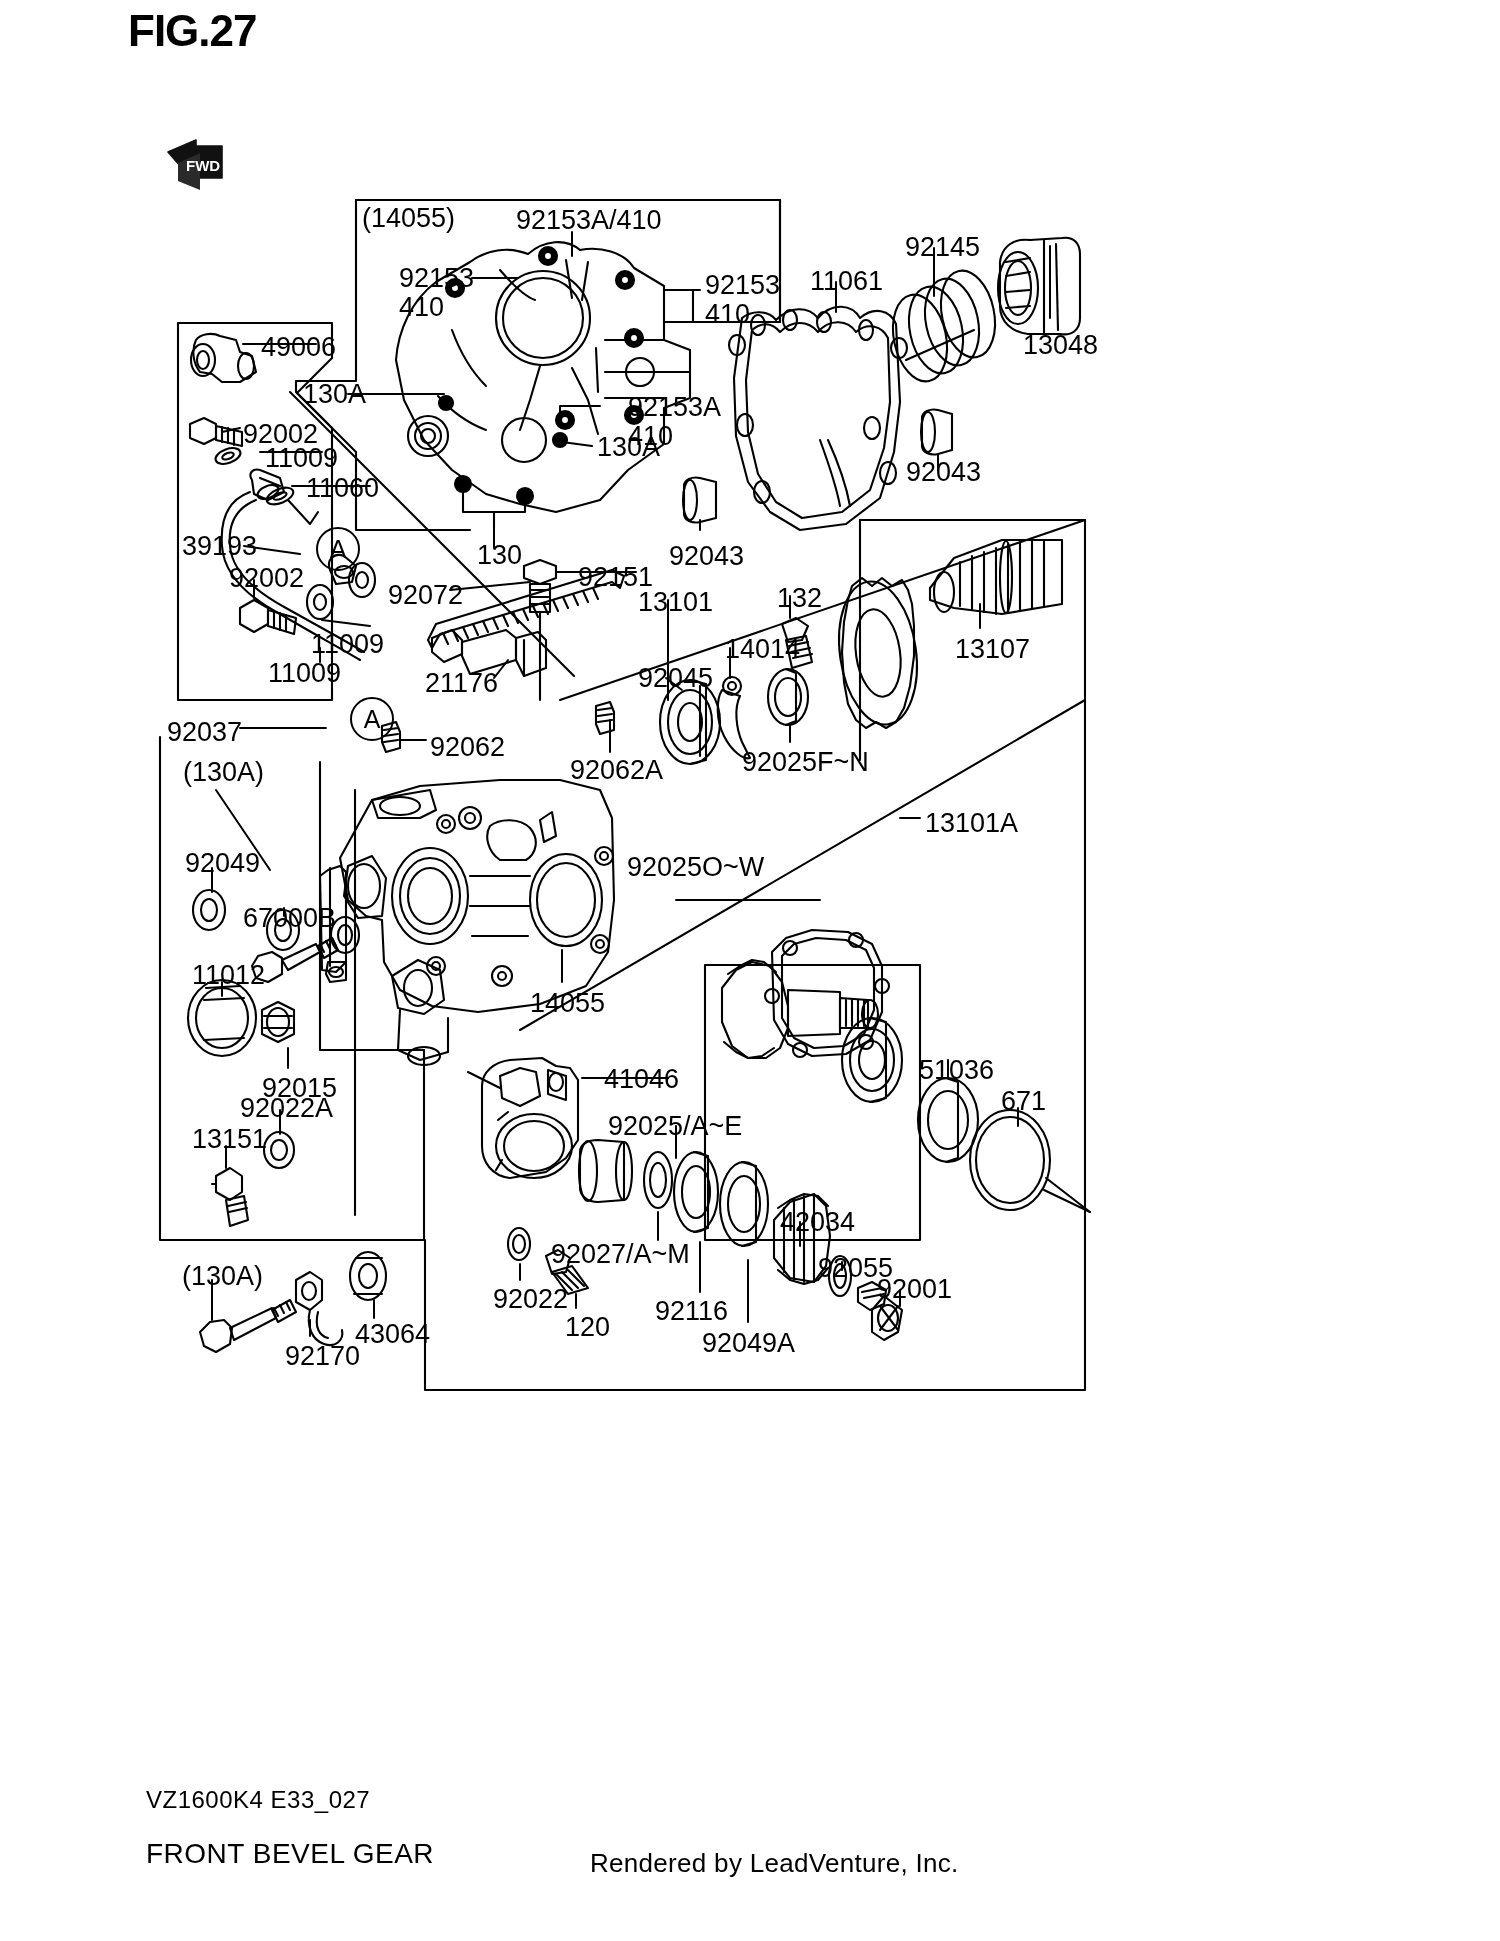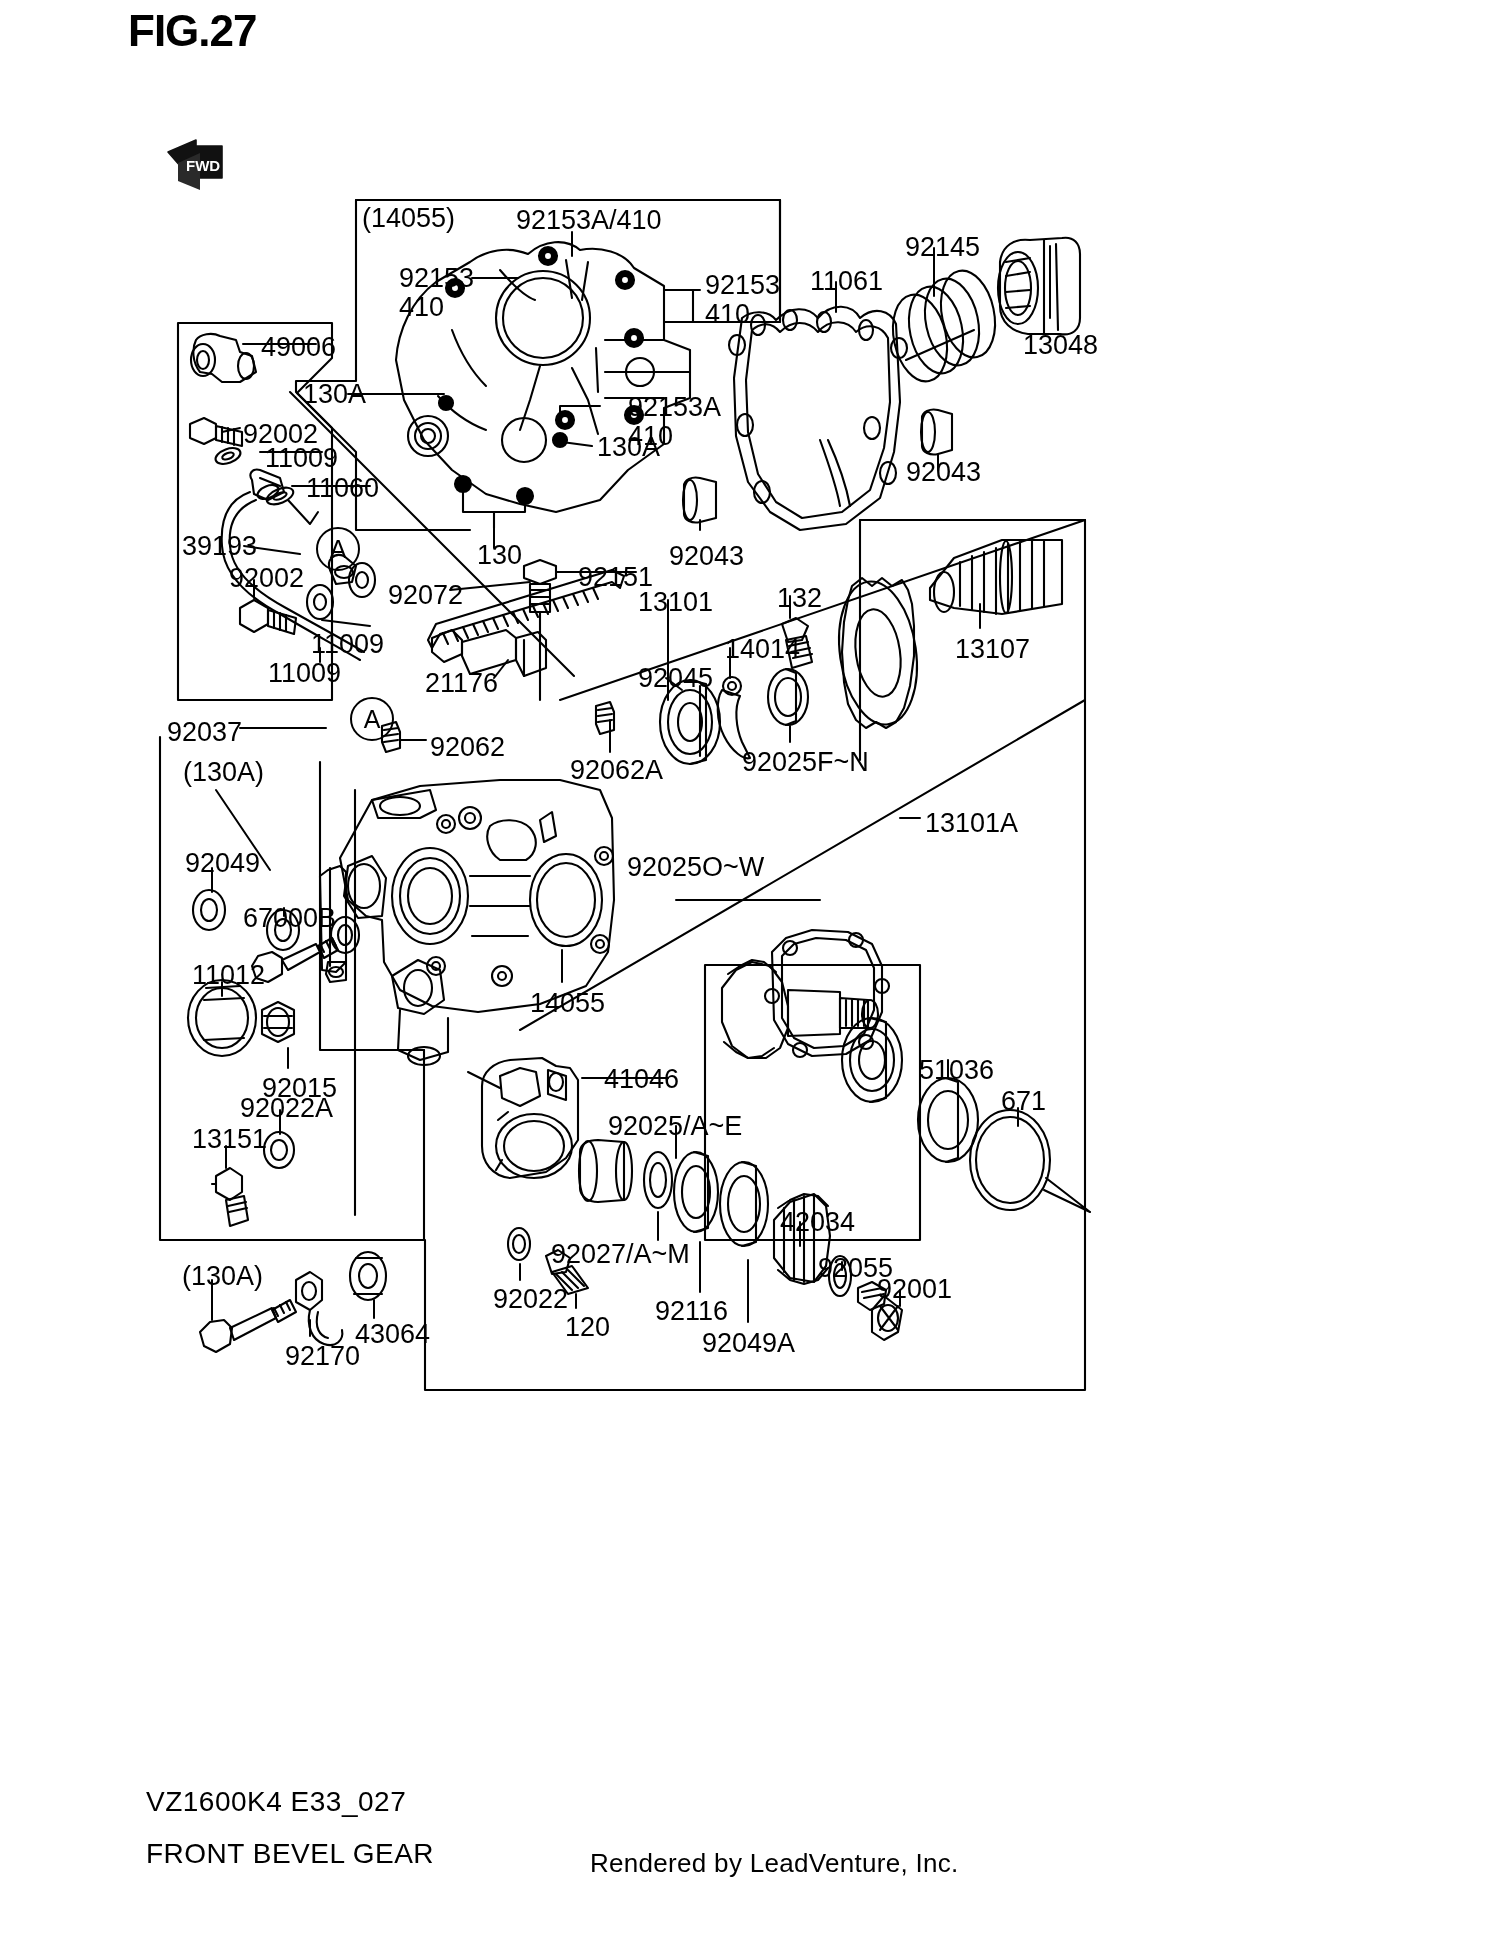"VZ1600K4 E33_027" .footer-code { font-size: 28px -> 24px }
